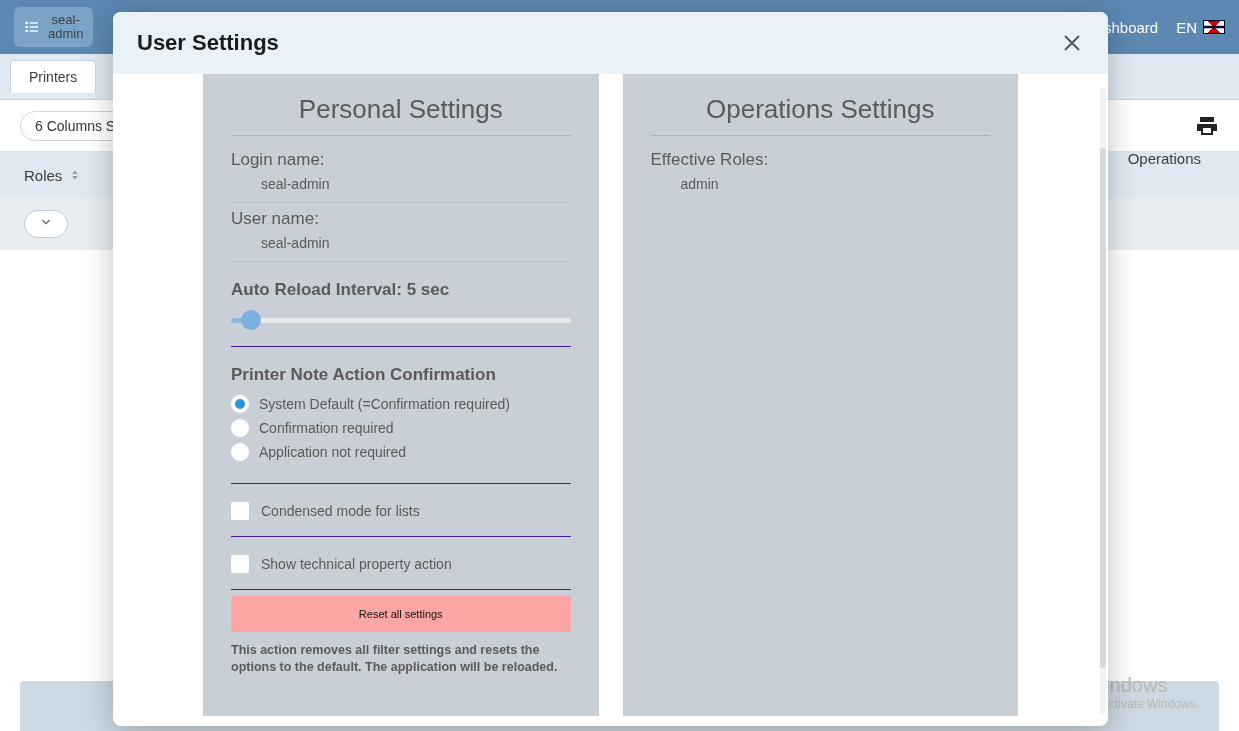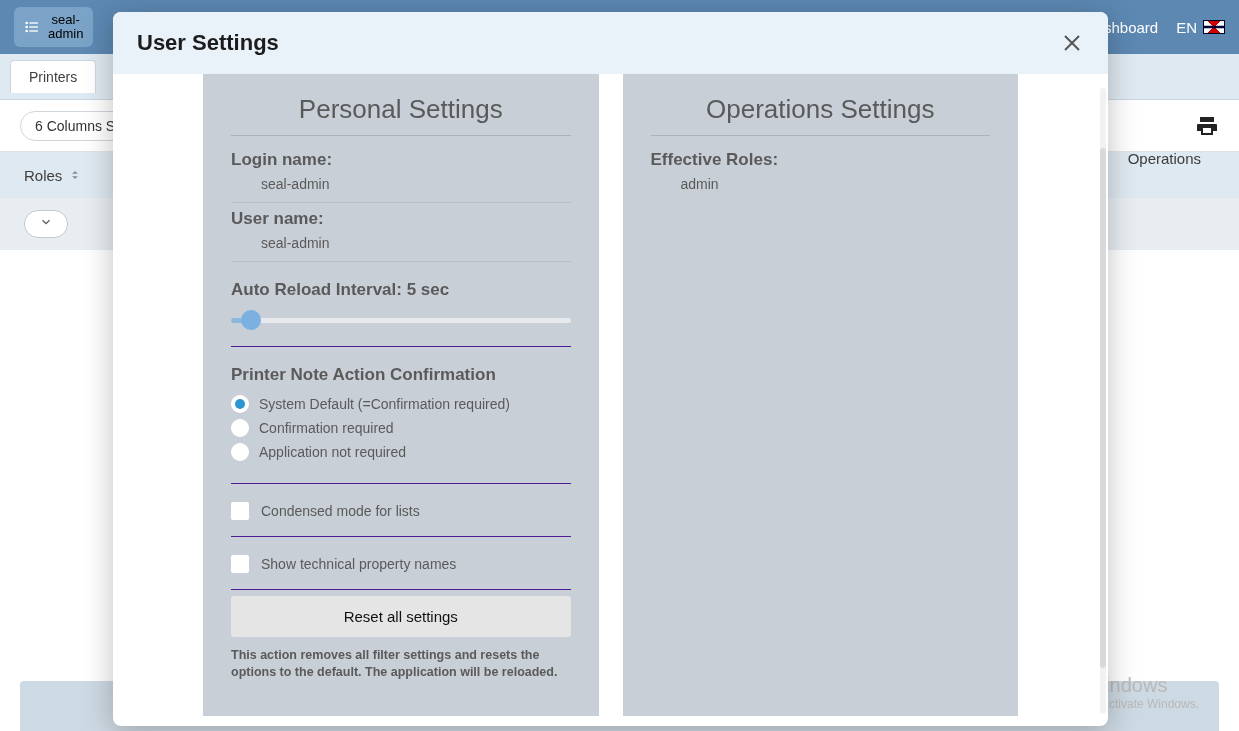"seal-" .user-chip { color: #000000 -> #404040 }
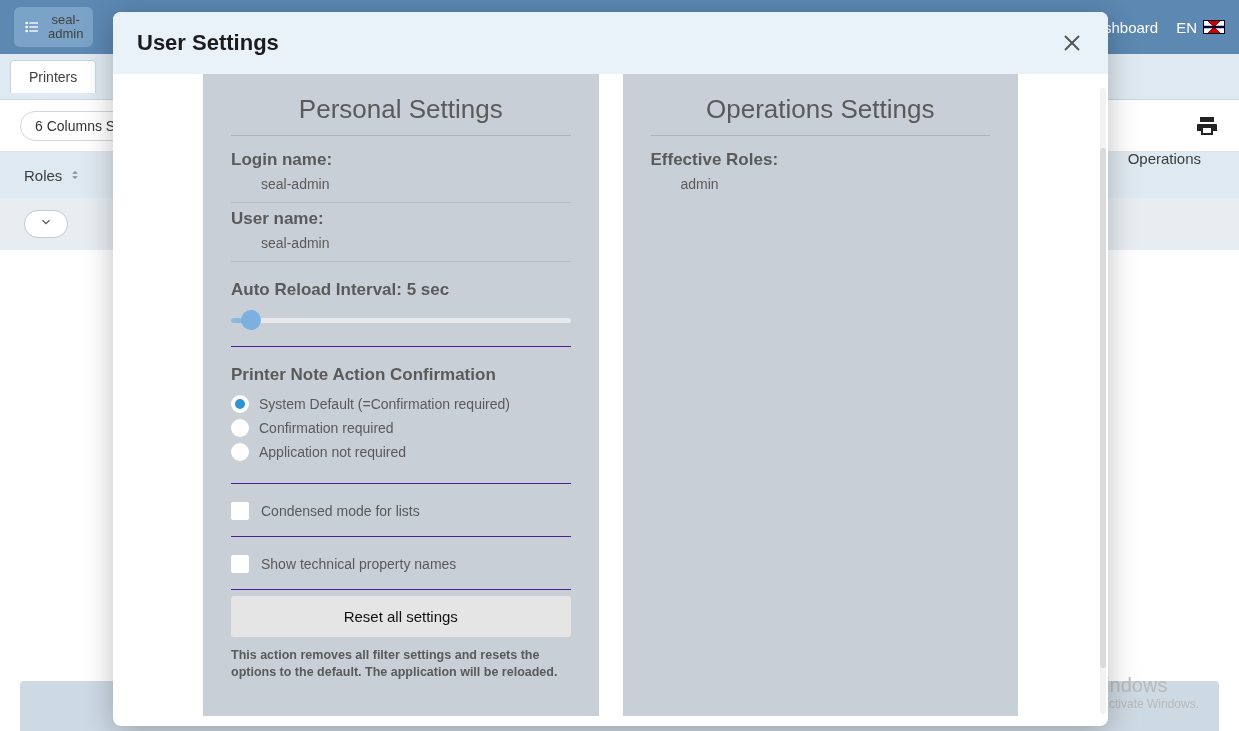"Login name:" .field-label { font-weight: 700 -> 400 }
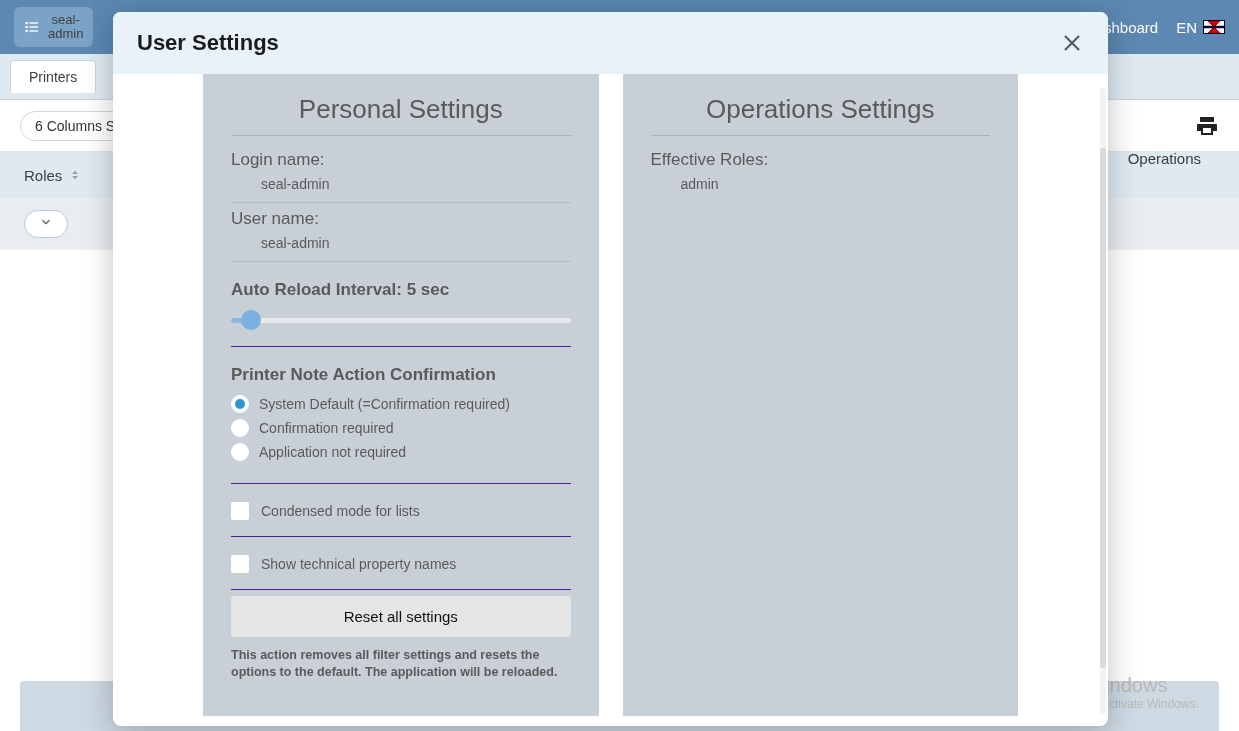"Show technical property names" span { text: names -> action }
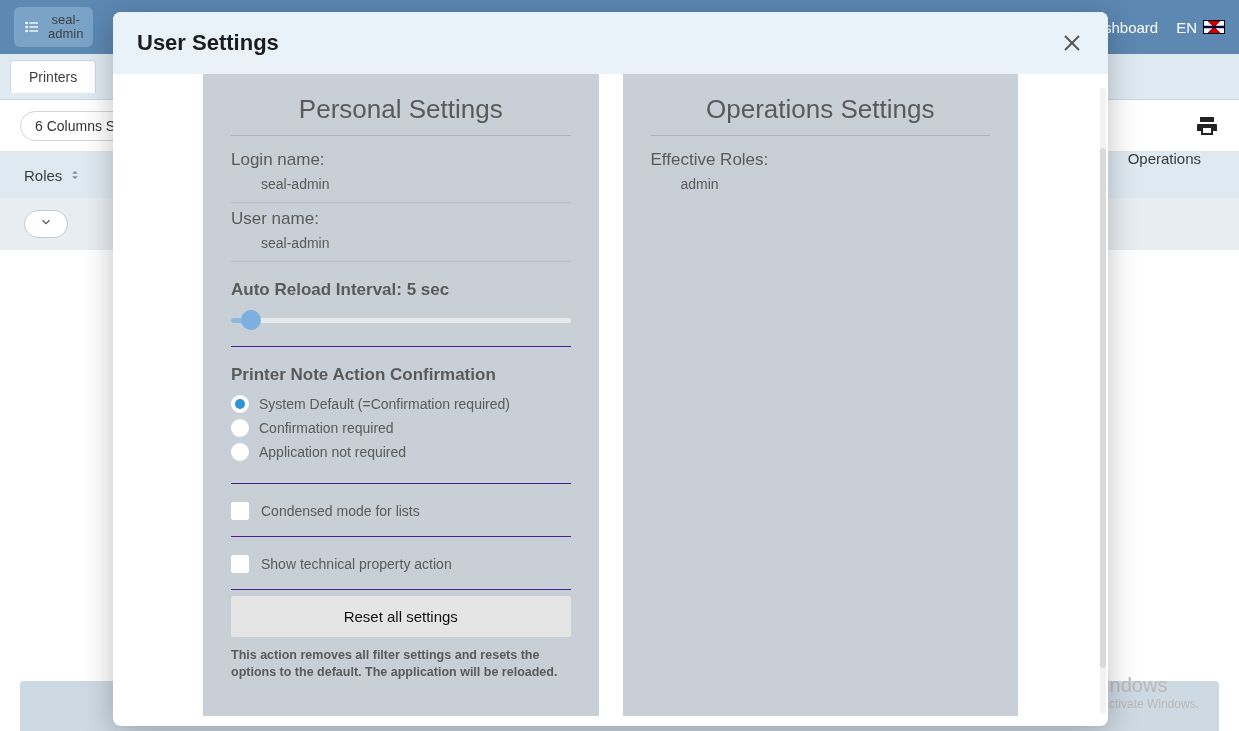"Reset all settings" .reset-btn { background: #e5e5e5 -> #fca5a5; font-size: 15px -> 11px }
